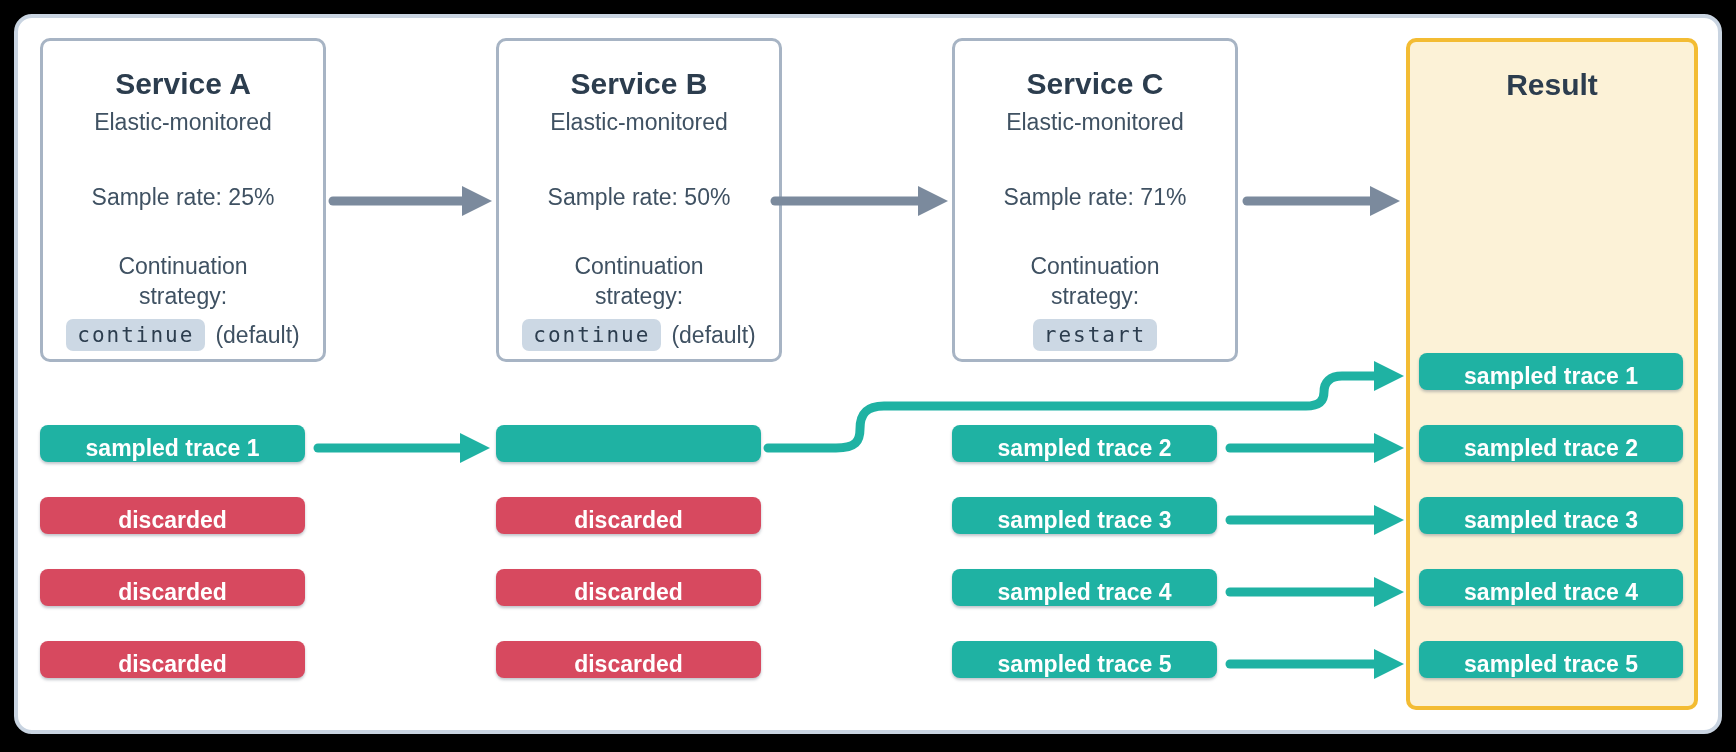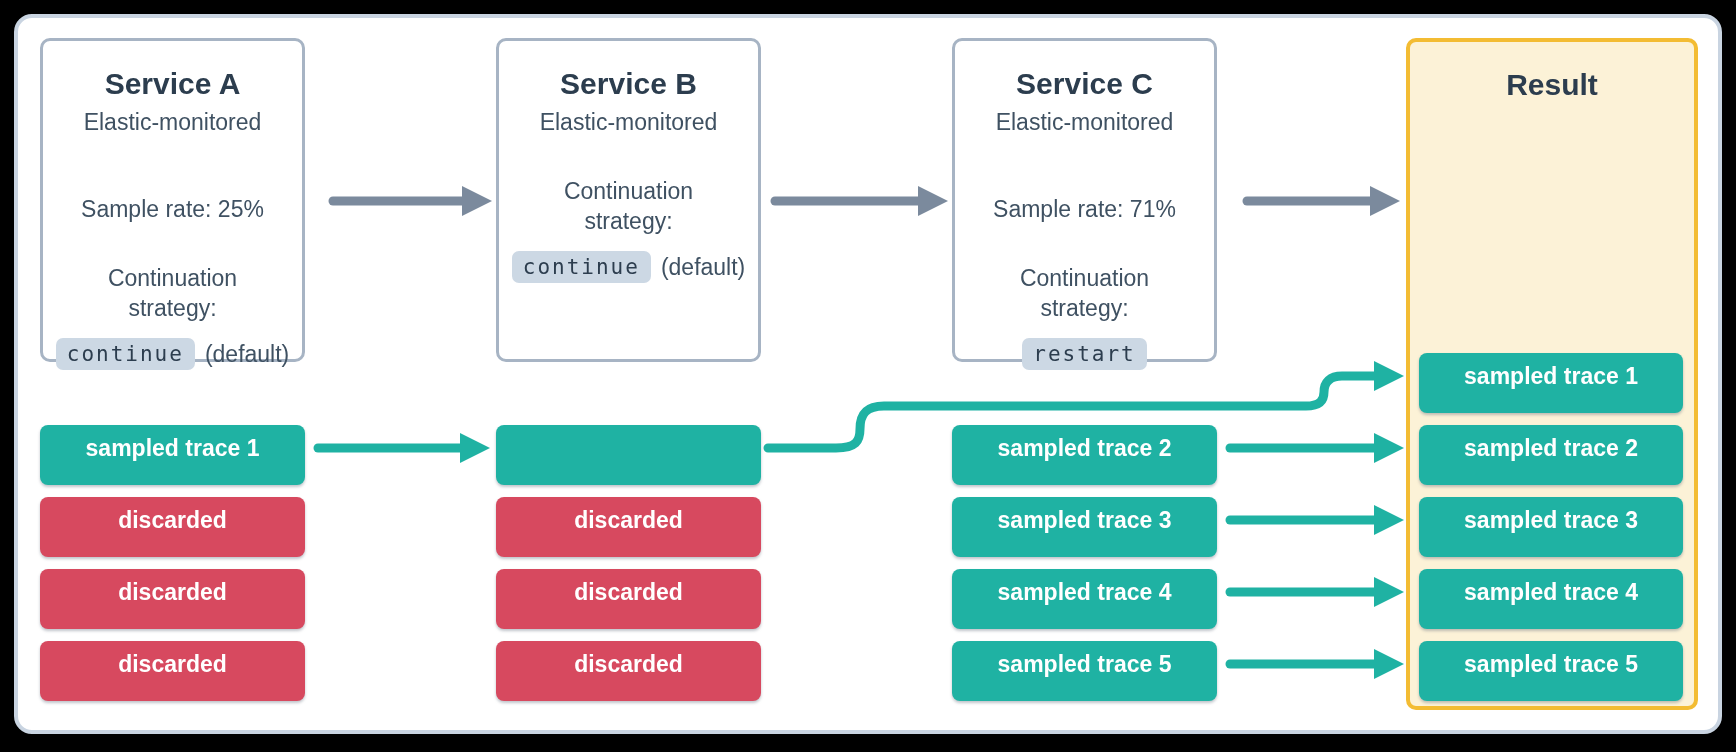"Service A" .card { width: 265px -> 286px }
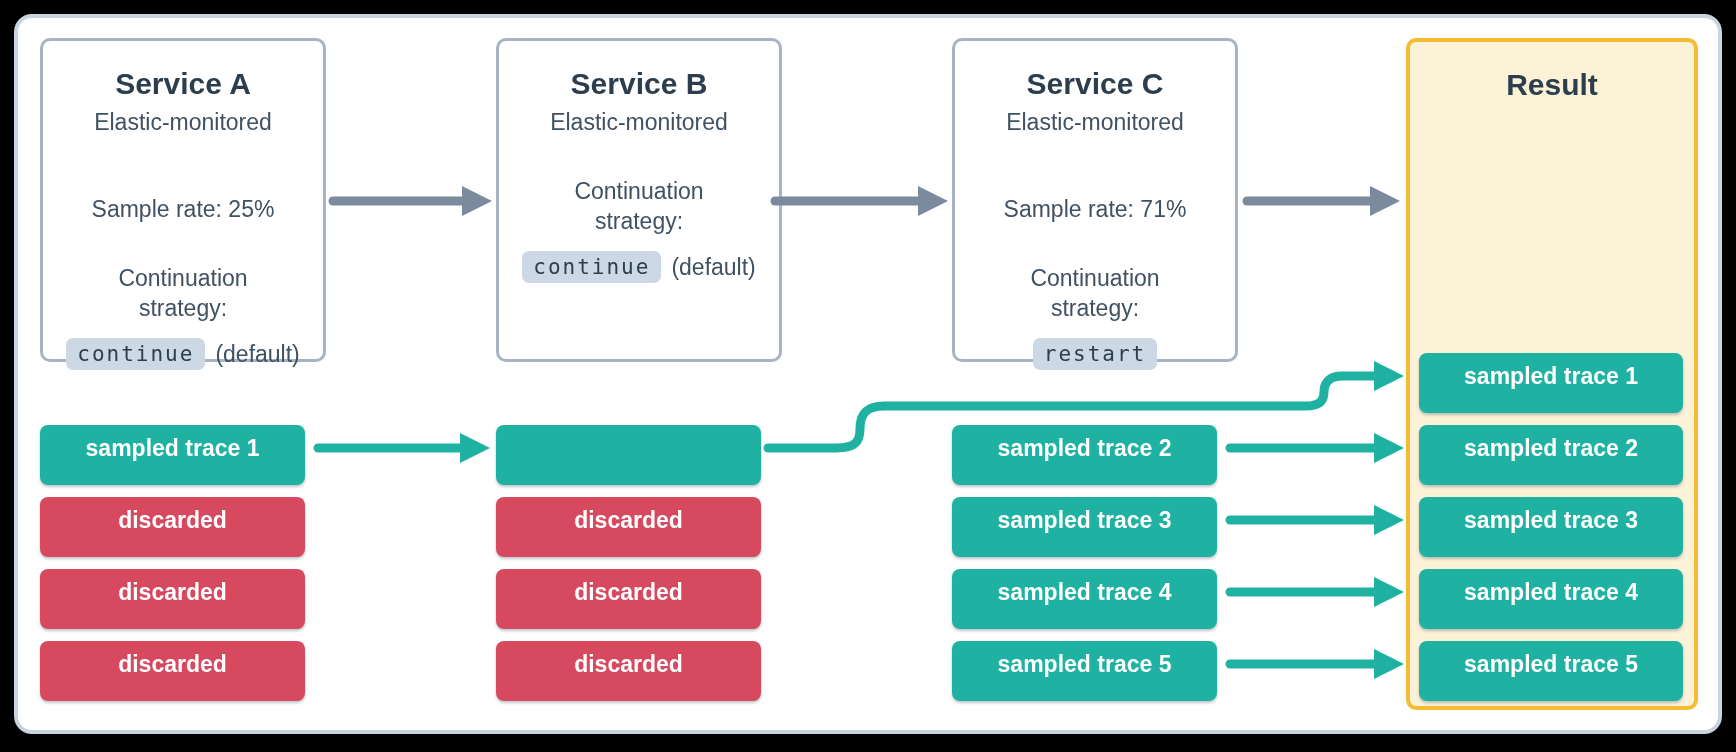"Sample rate: 25%" .card-rate { margin-top: 60px -> 48px }
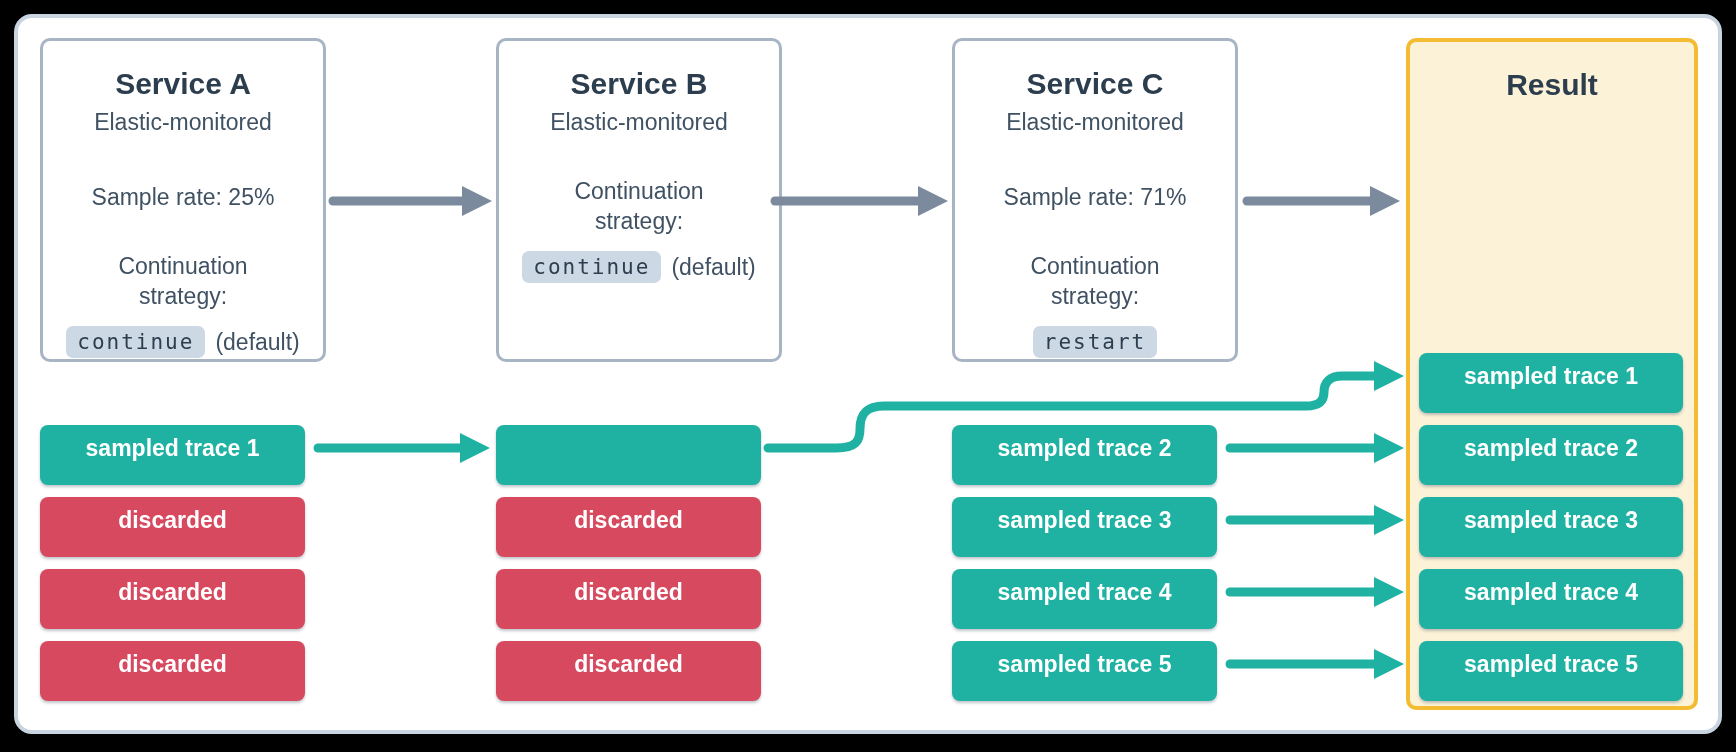"Sample rate: 50%" div.card-rate { html: none -> <div>Sample rate: 50%</div> }
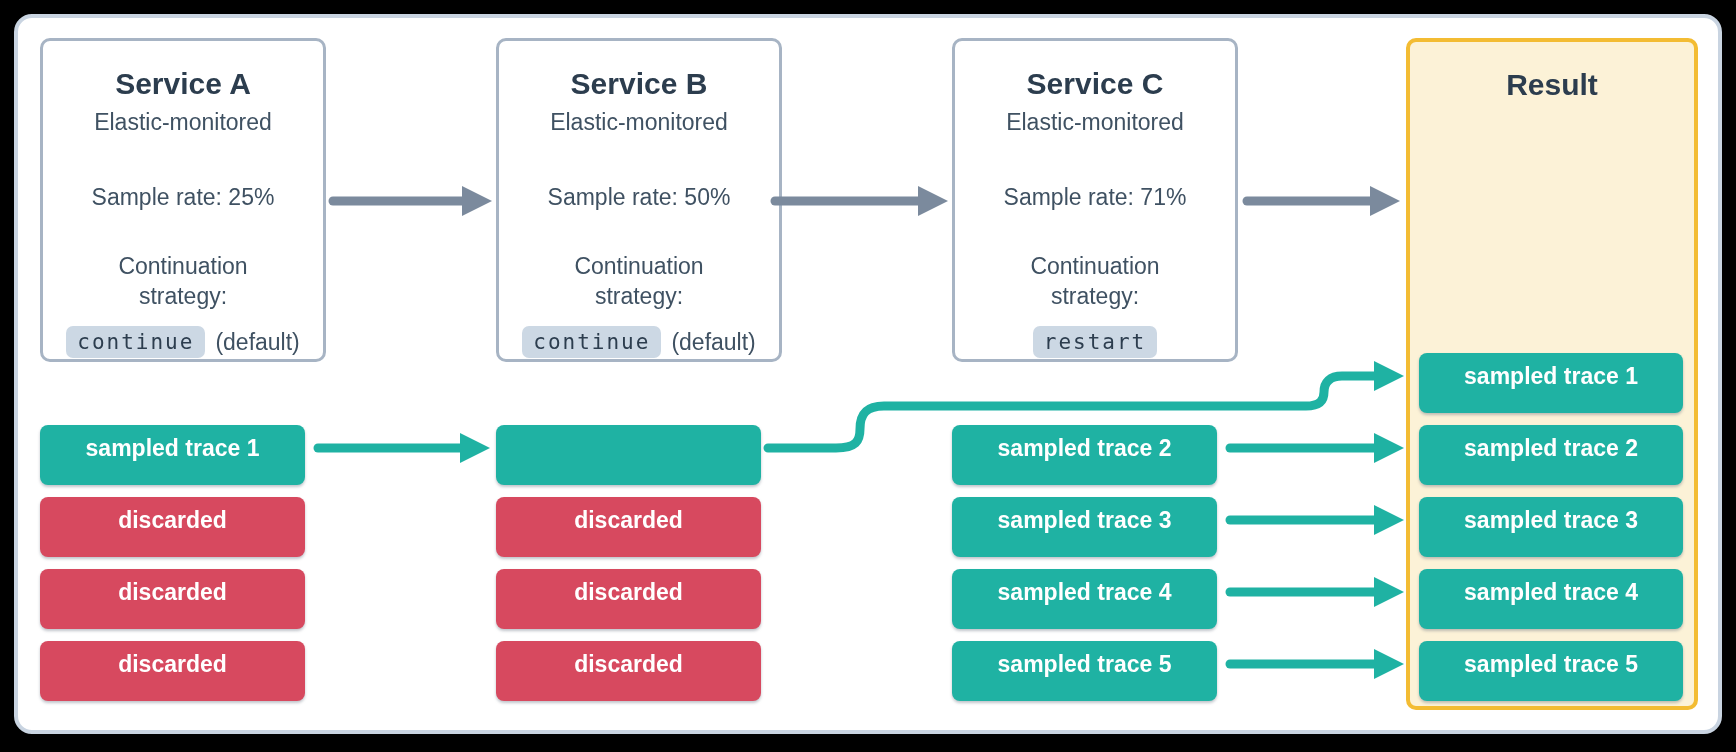"Continuation strategy:" .card-strategy { margin: 40px auto 15px -> 40px auto 8px }
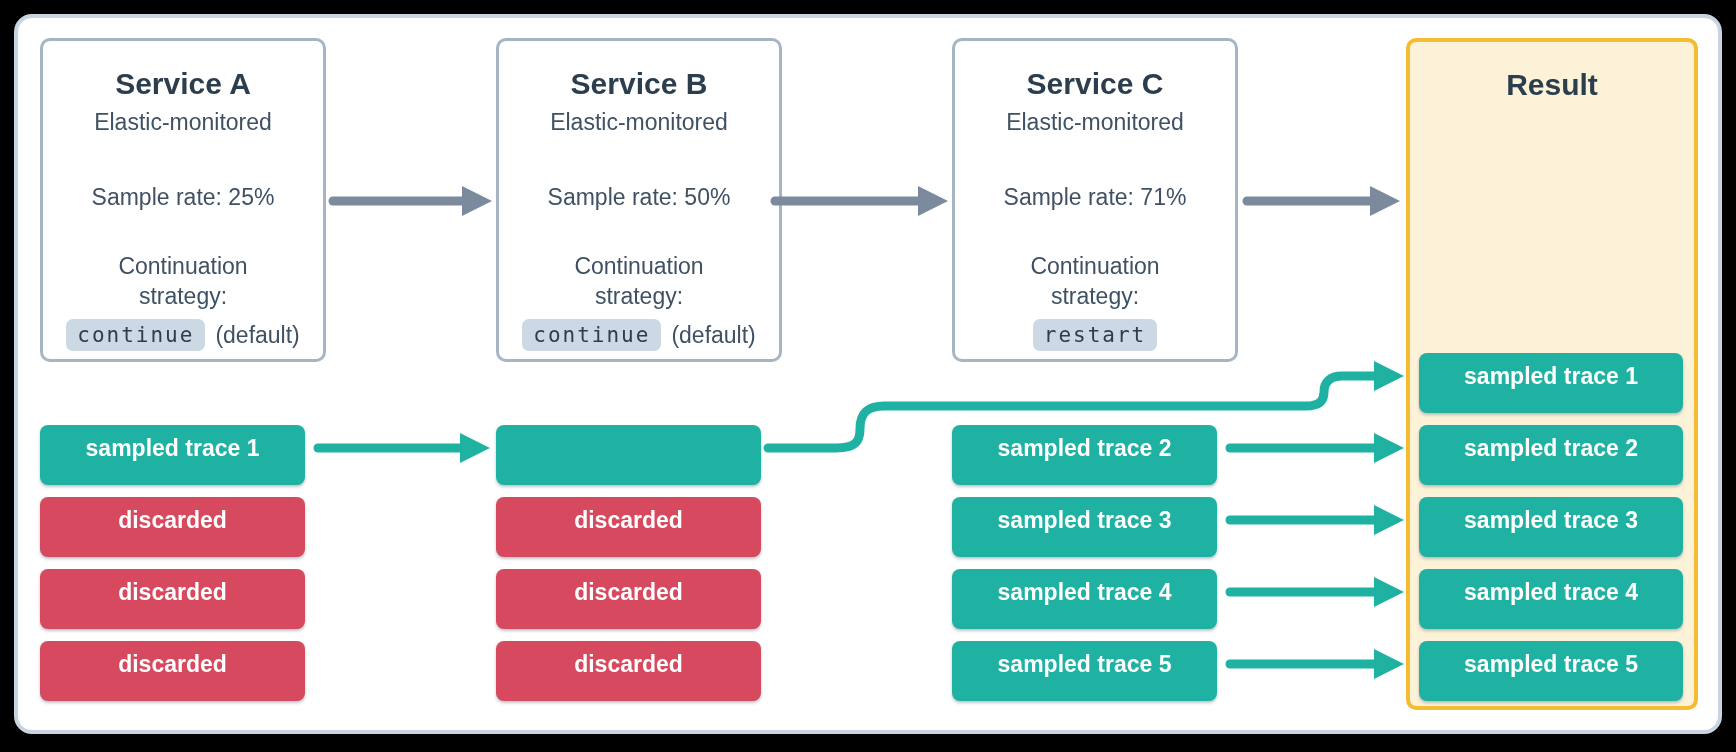"sampled trace 1" .chip { height: 60px -> 37px }
